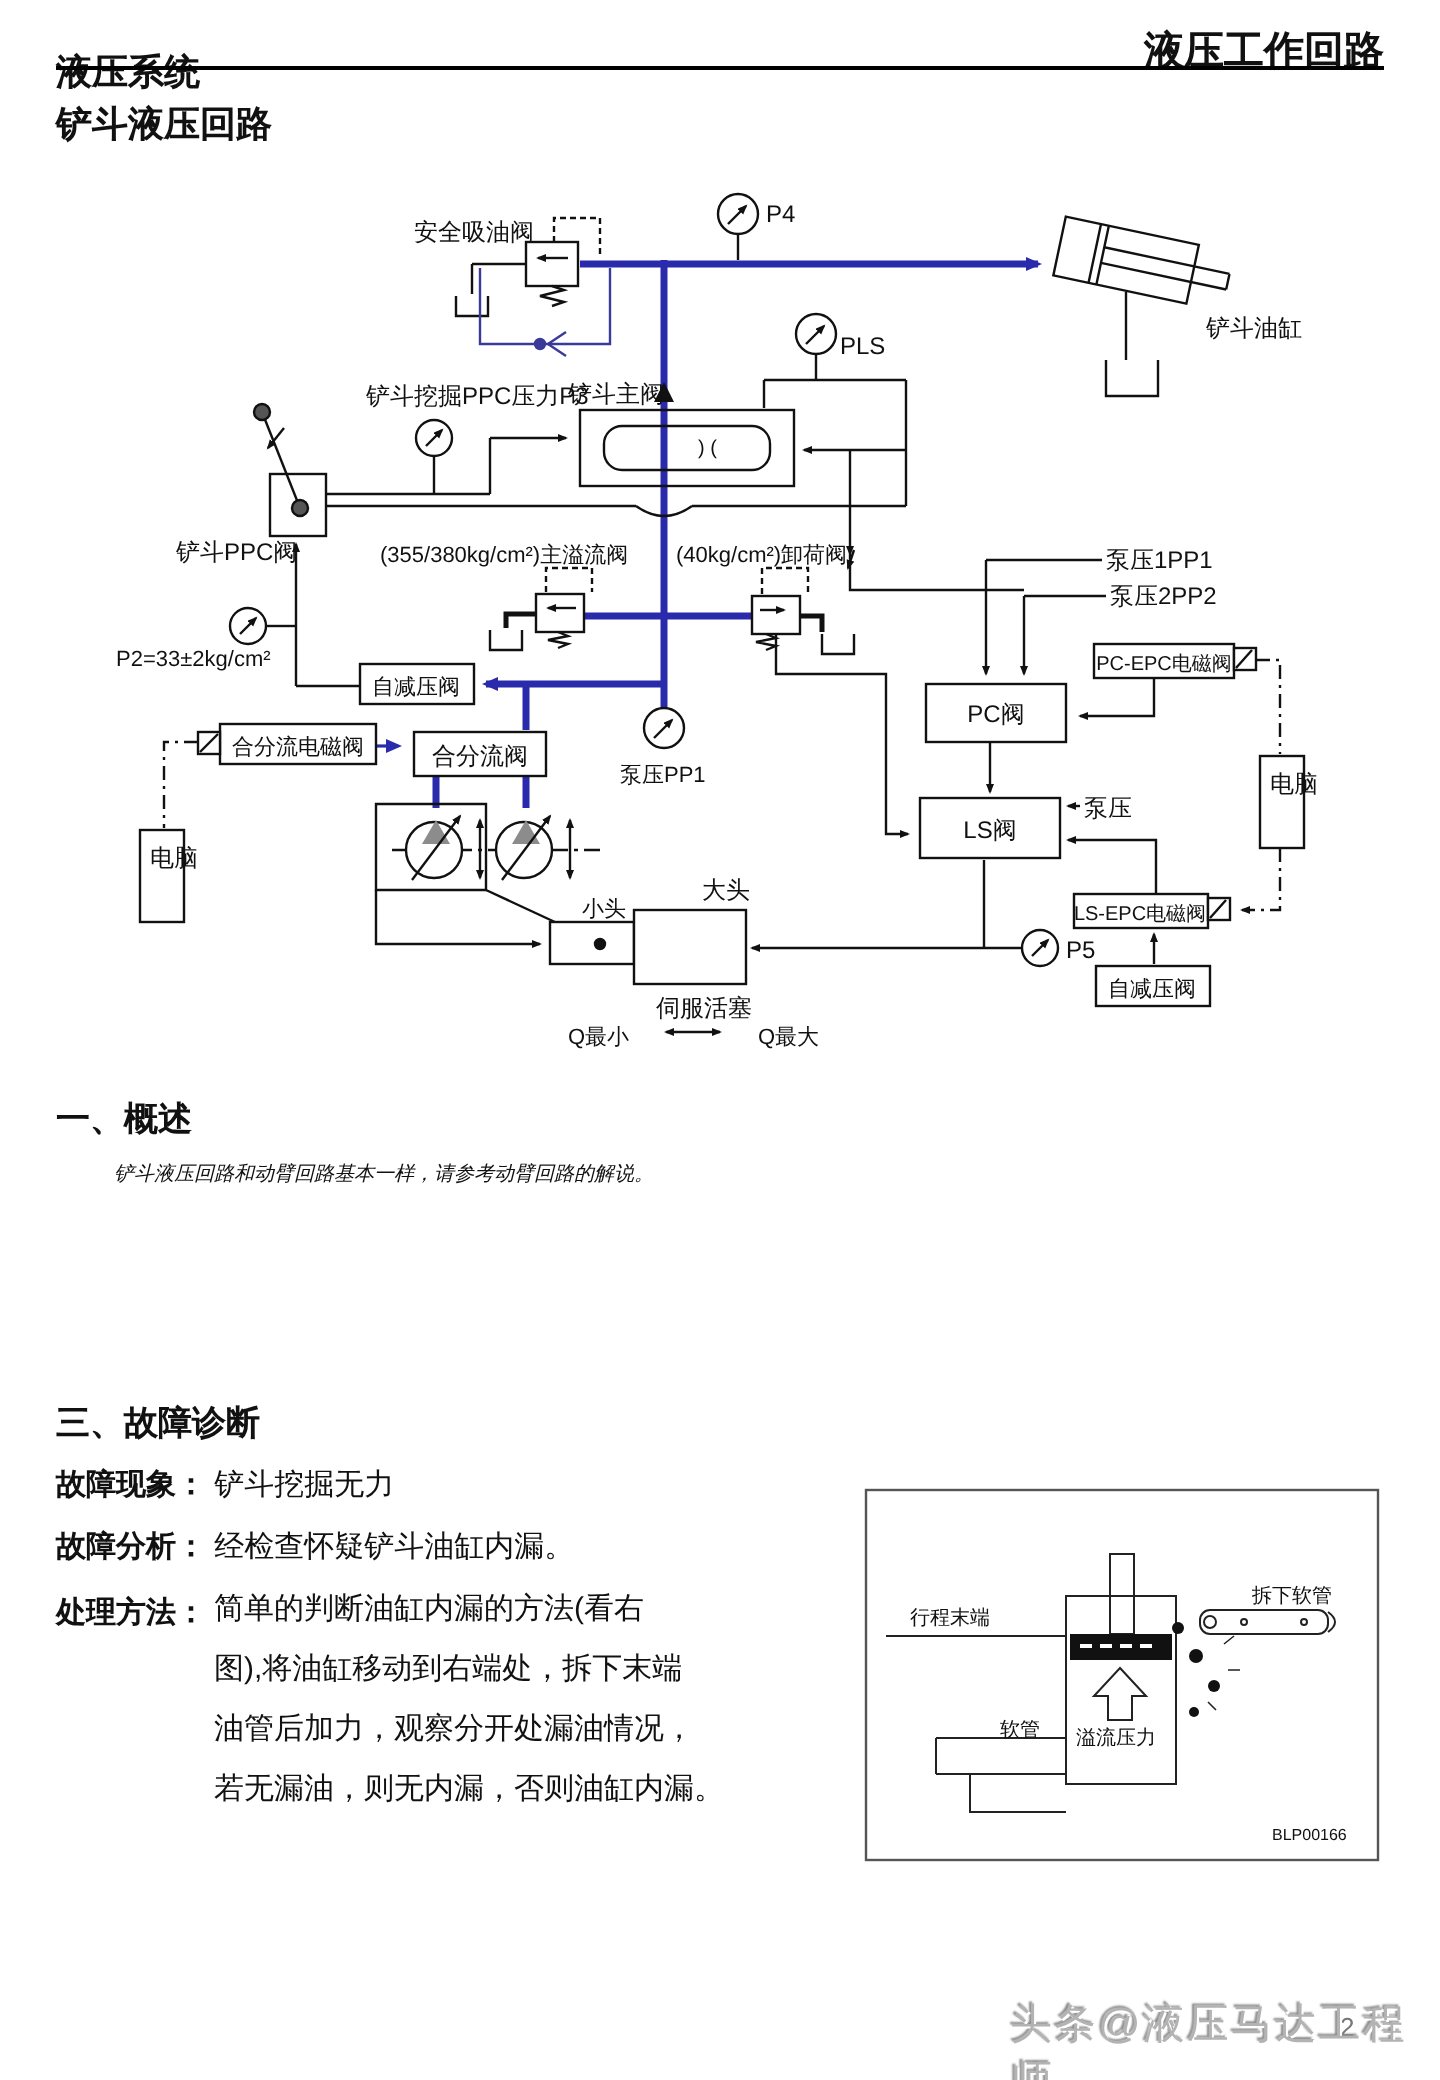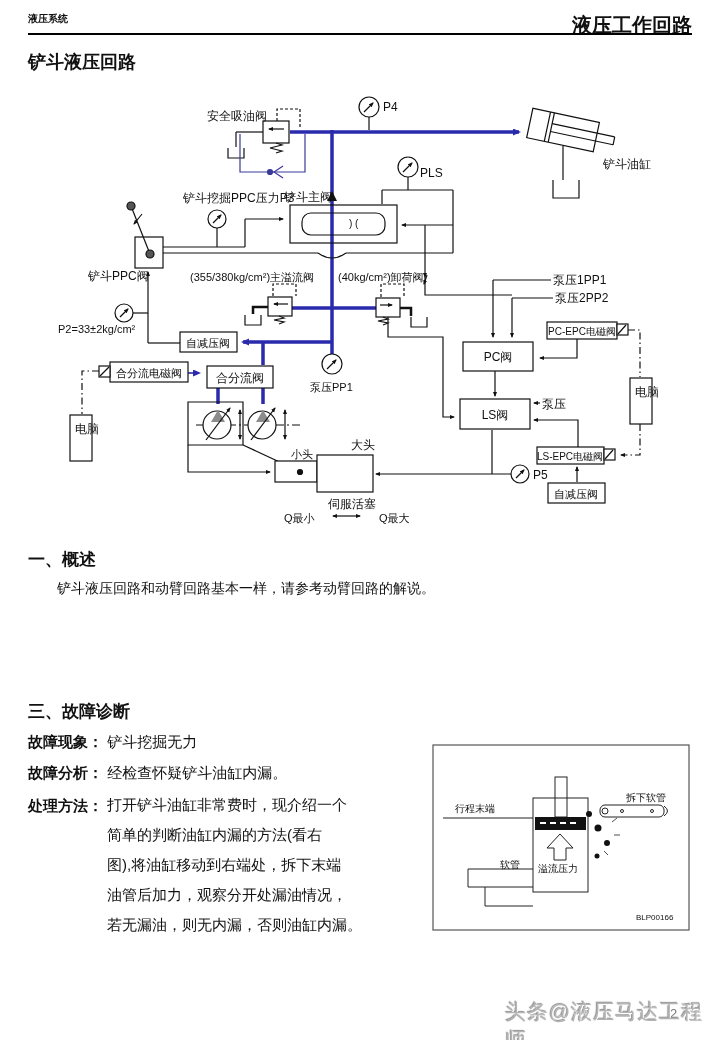"液压系统" .hdr-left { font-size: 10px -> 18px; top: 12px -> 24px }
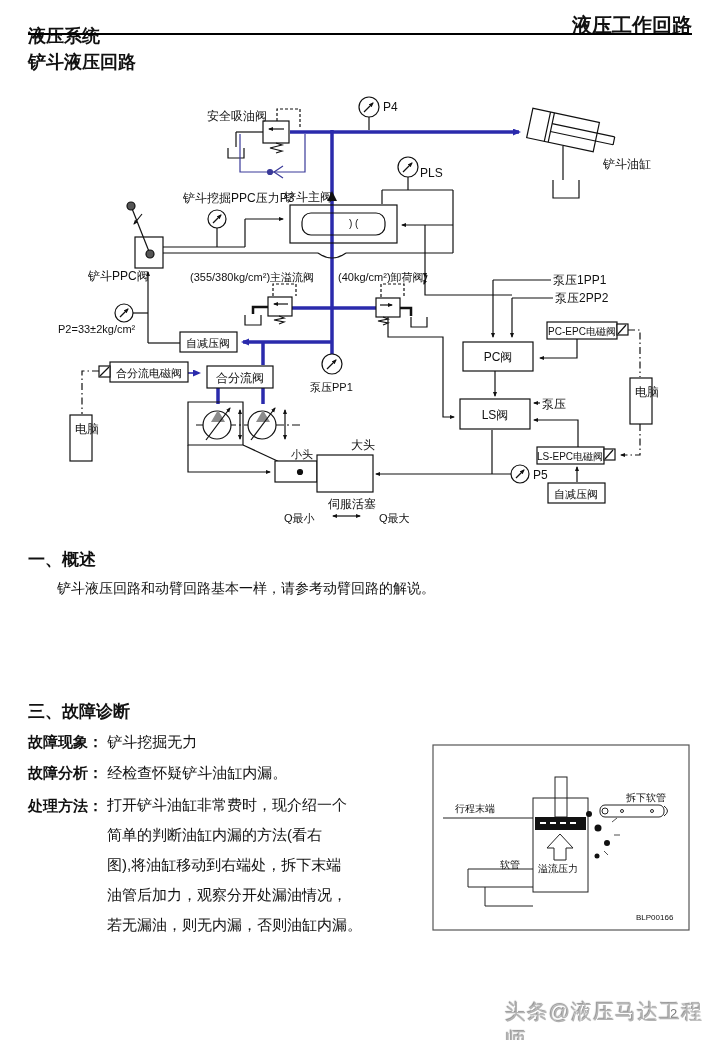"铲斗液压回路和动臂回路基本一样，请参考动臂回路的解说。" .sec-body { font-size: 14px -> 10px; font-style: none -> italic }
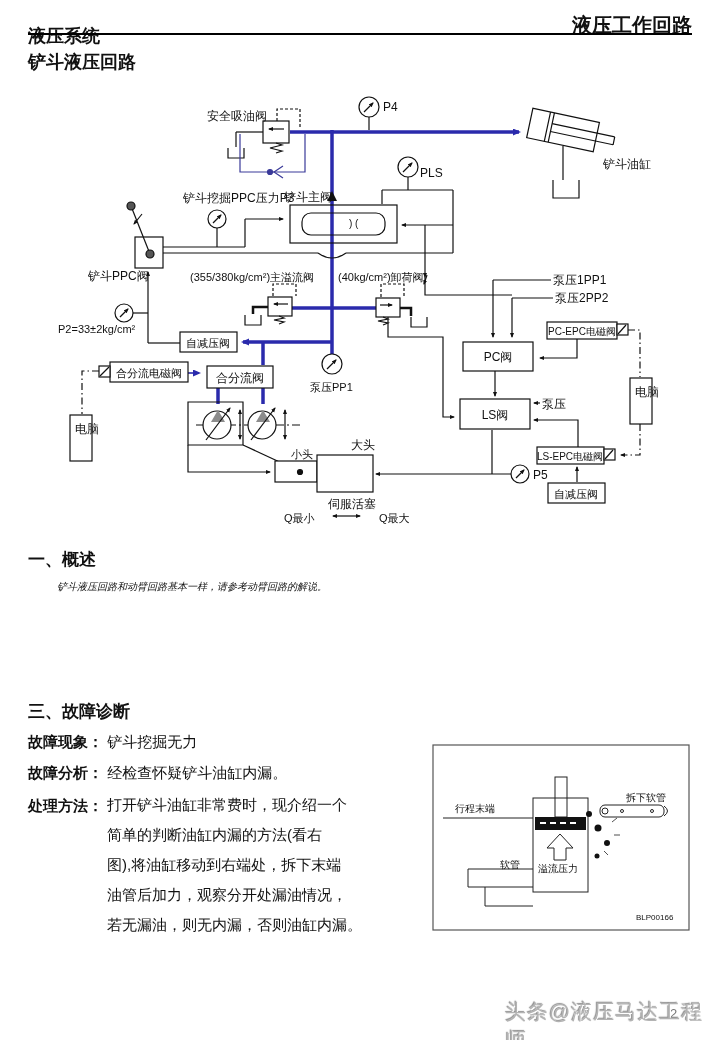"打开铲斗油缸非常费时，现介绍一个" div { html: <div>打开铲斗油缸非常费时，现介绍一个</div> -> none }
